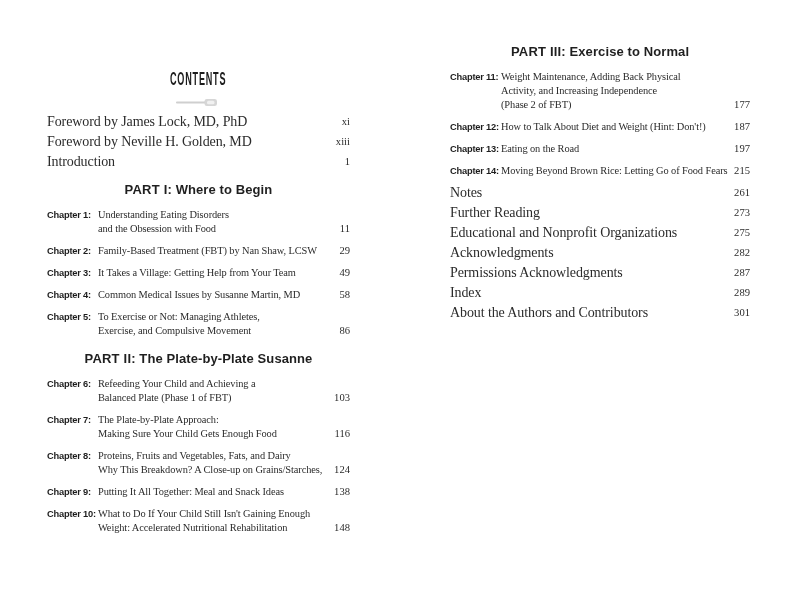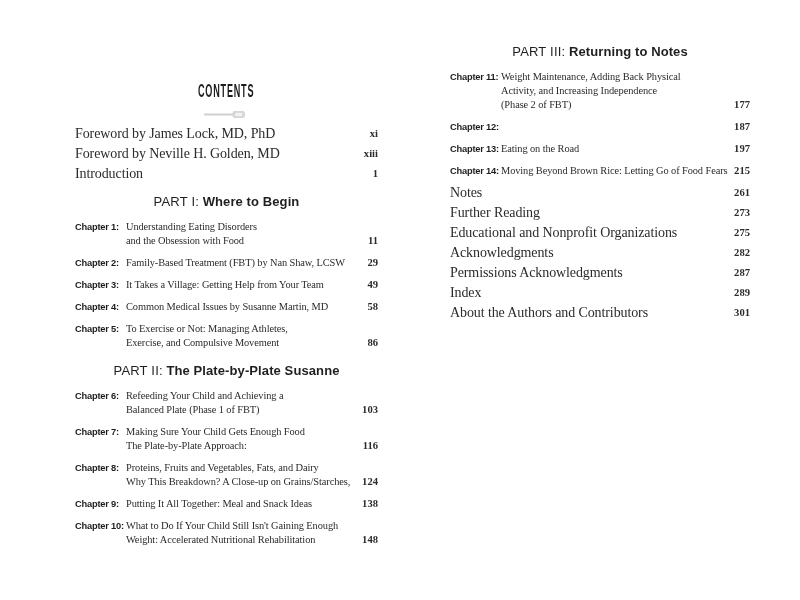"PART III:" .part-label { font-weight: normal -> bold }
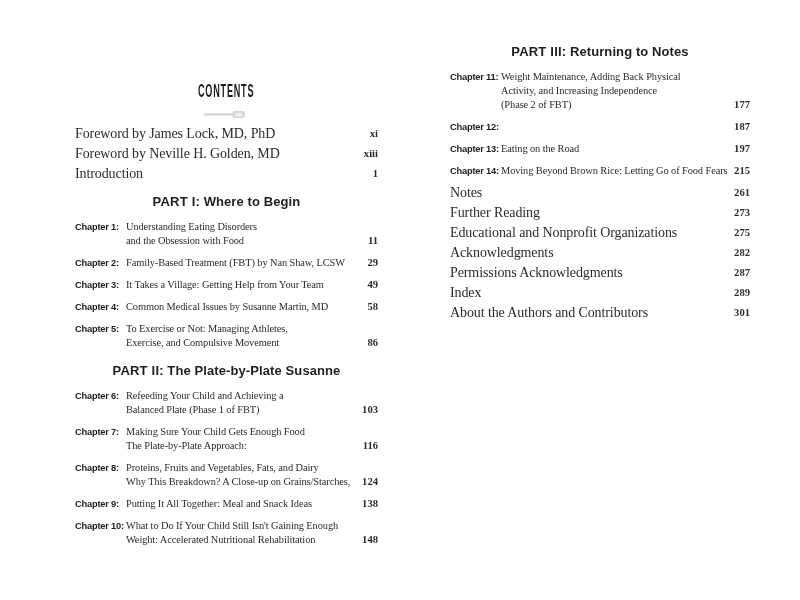"Returning to Notes" span.part-title { text: Returning to Notes -> Exercise to Normal }
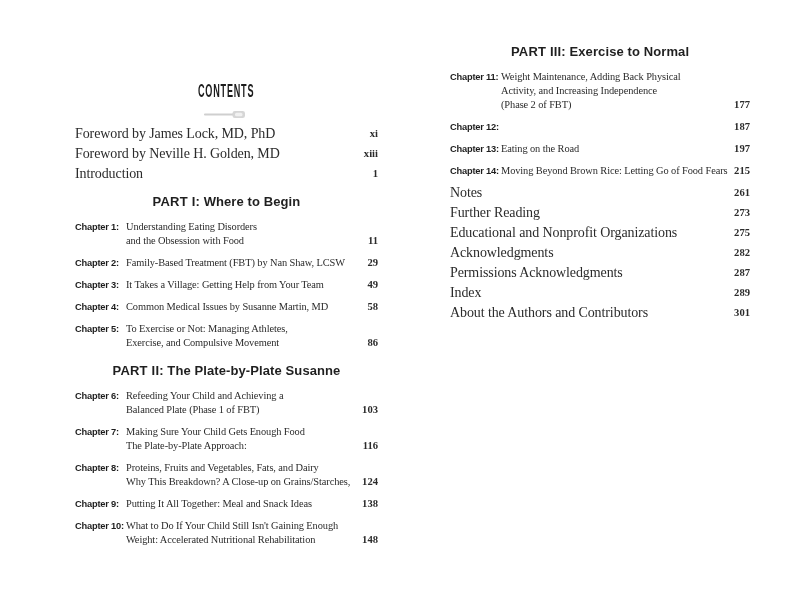"CONTENTS" #left-page { margin-left: 28px -> none; top: 84px -> 72px }
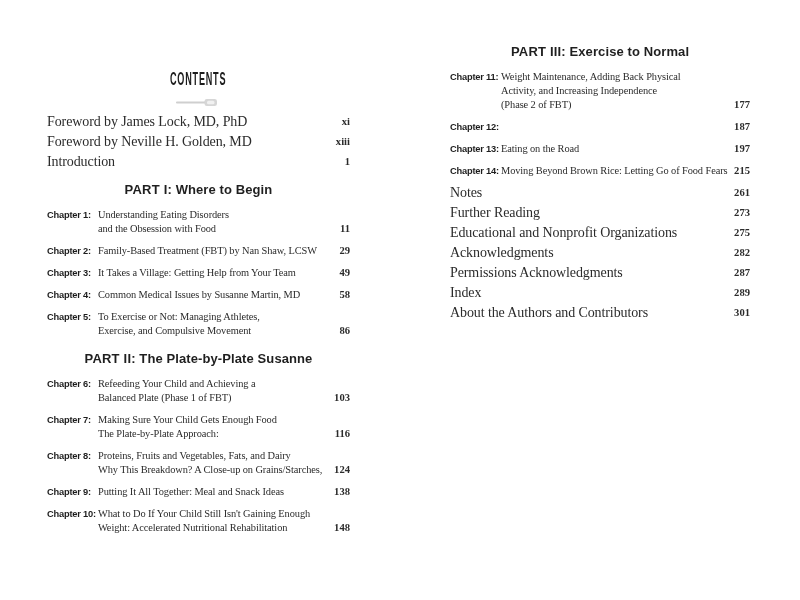"177" .num { font-weight: bold -> none }
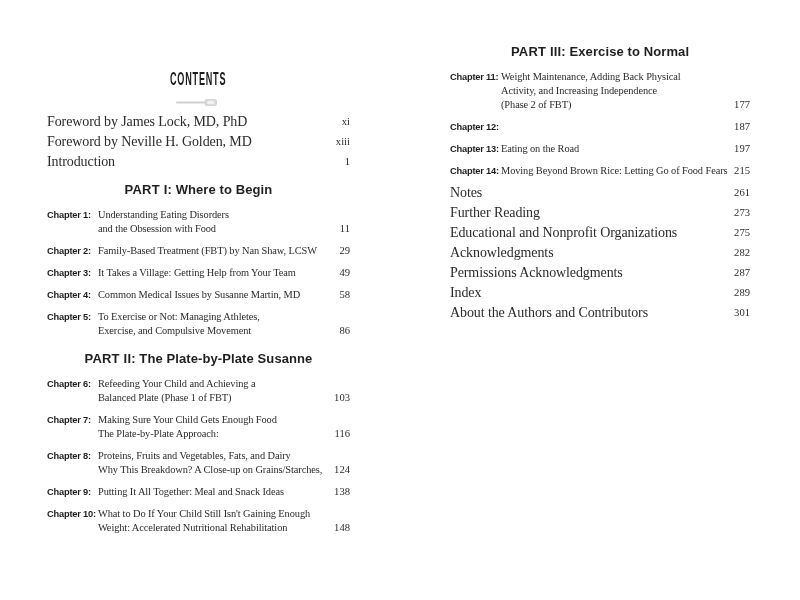"How to Talk About Diet" div.ch-title { html: none -> <div> <div>How to Talk About Diet and Weight (Hint: Don't!)</div> </div> }
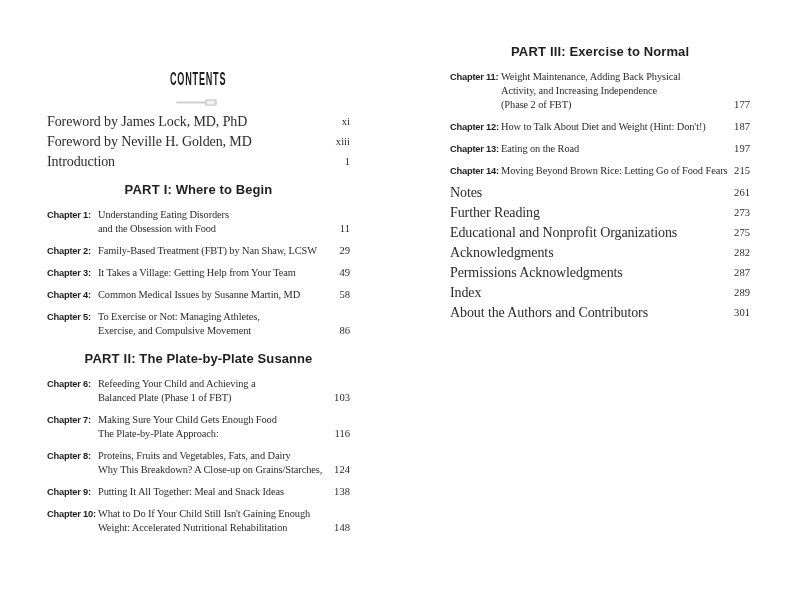"Making Sure Your Child Gets" div.tl { order: before "The Plate-by-Plate Approach:" -> after "The Plate-by-Plate Approach:" }
